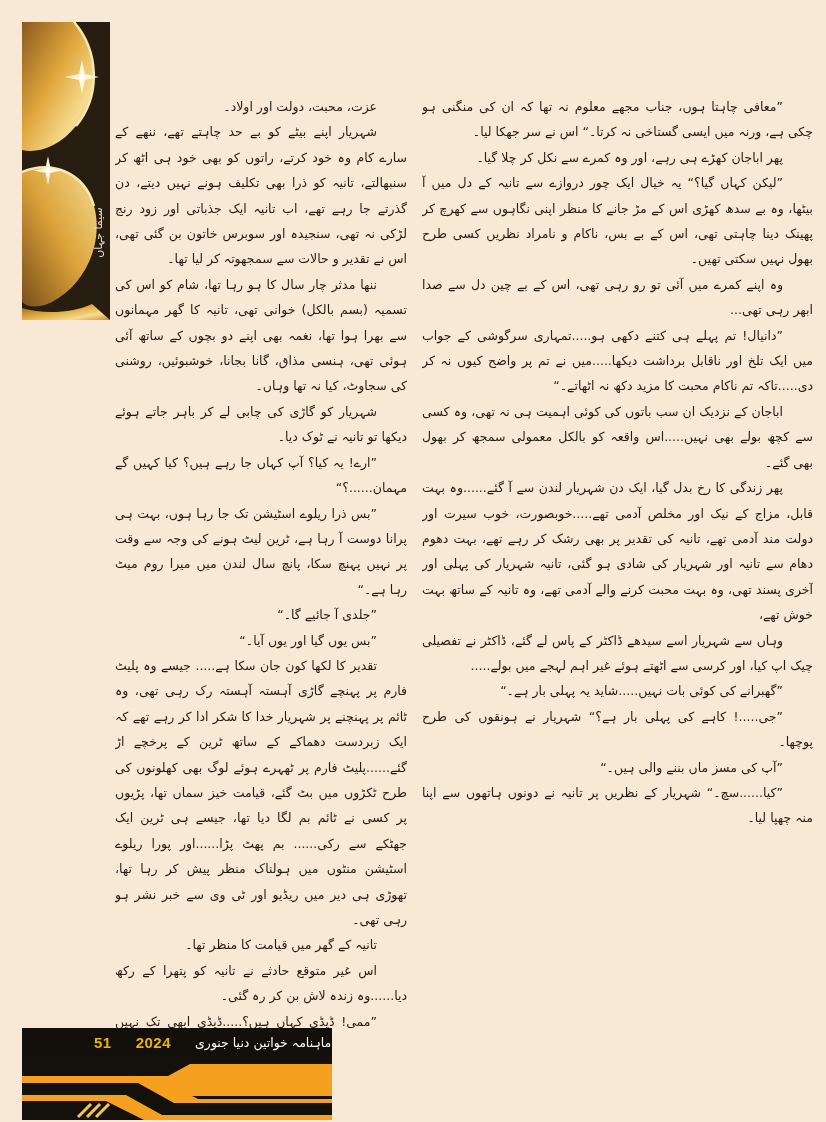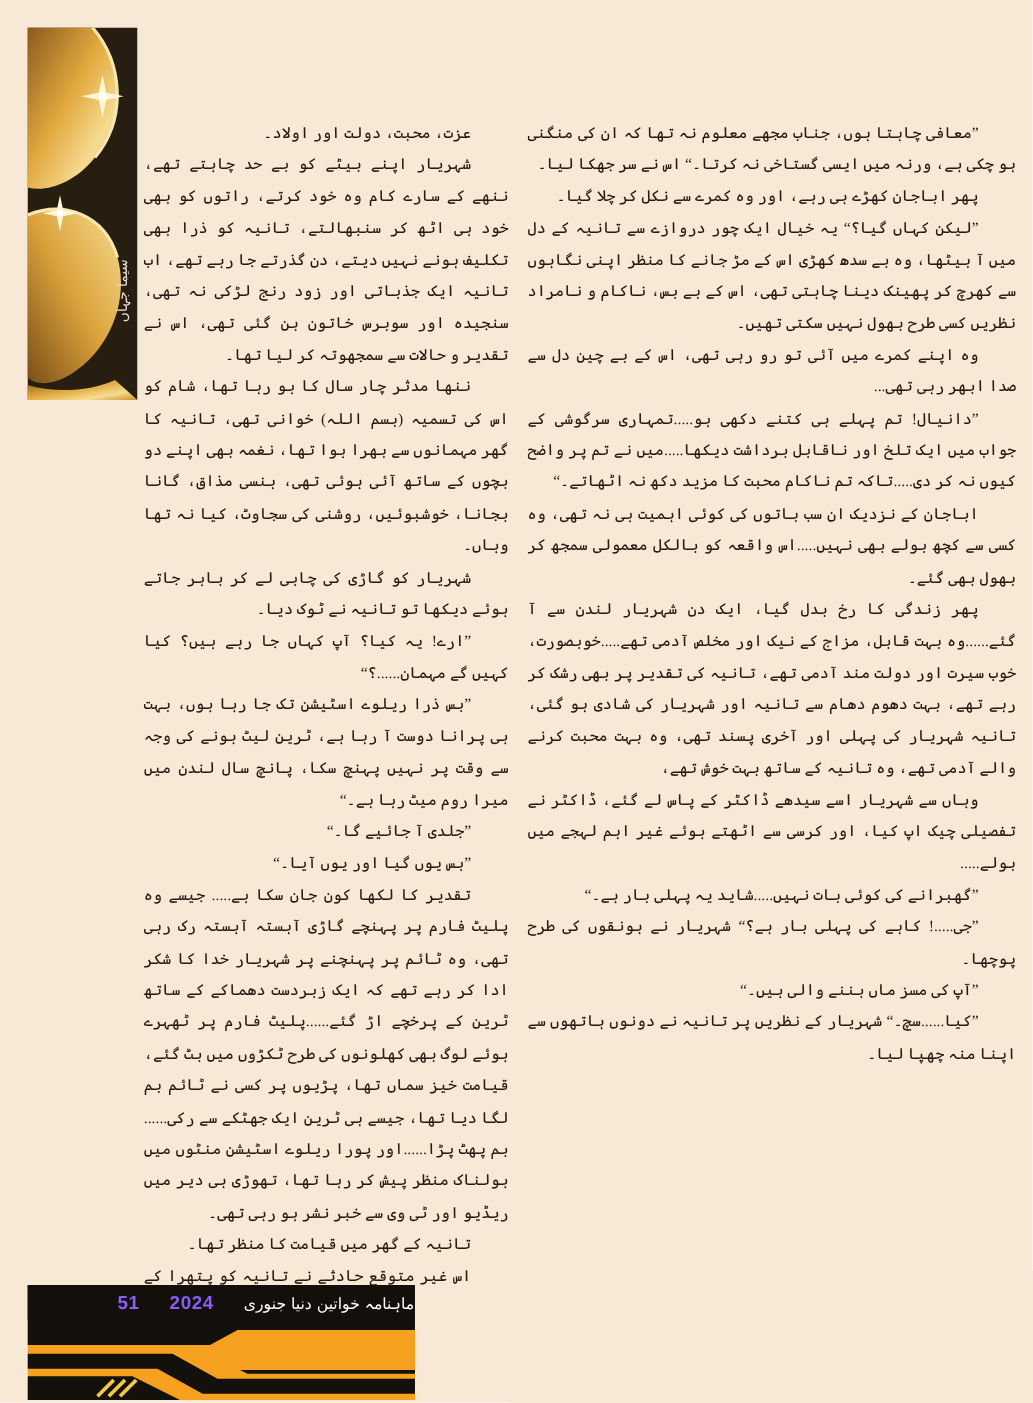"عزت، محبت، دولت اور اولاد۔" .col p { font-family: Liberation Serif, serif -> none }
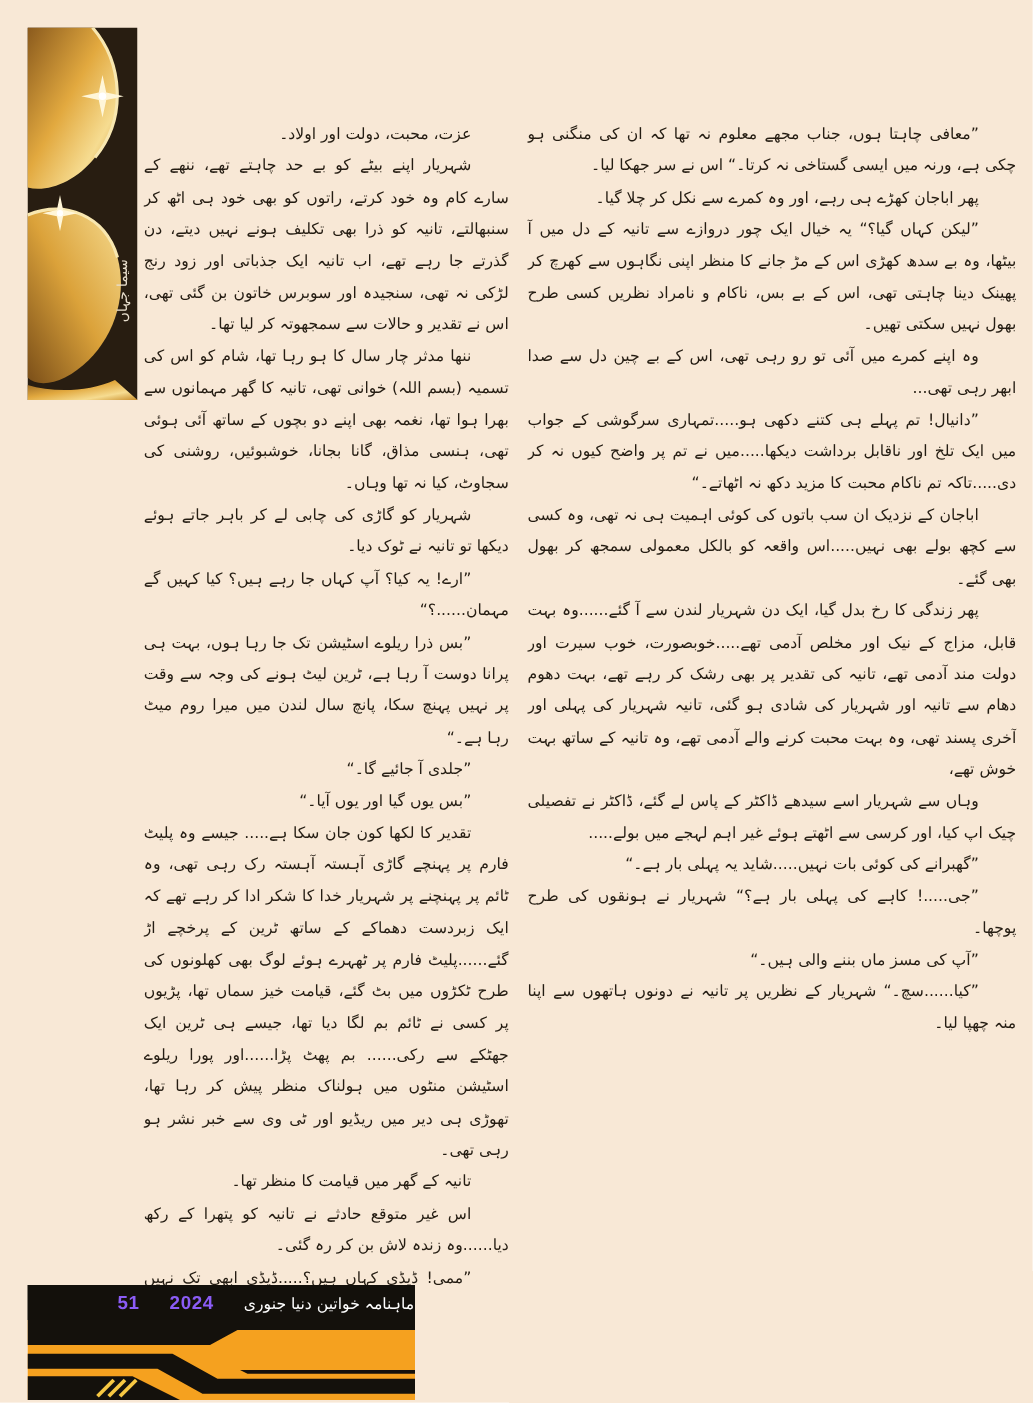"ننھا مدثر چار سال کا" p { text: اللہ -> بالکل }
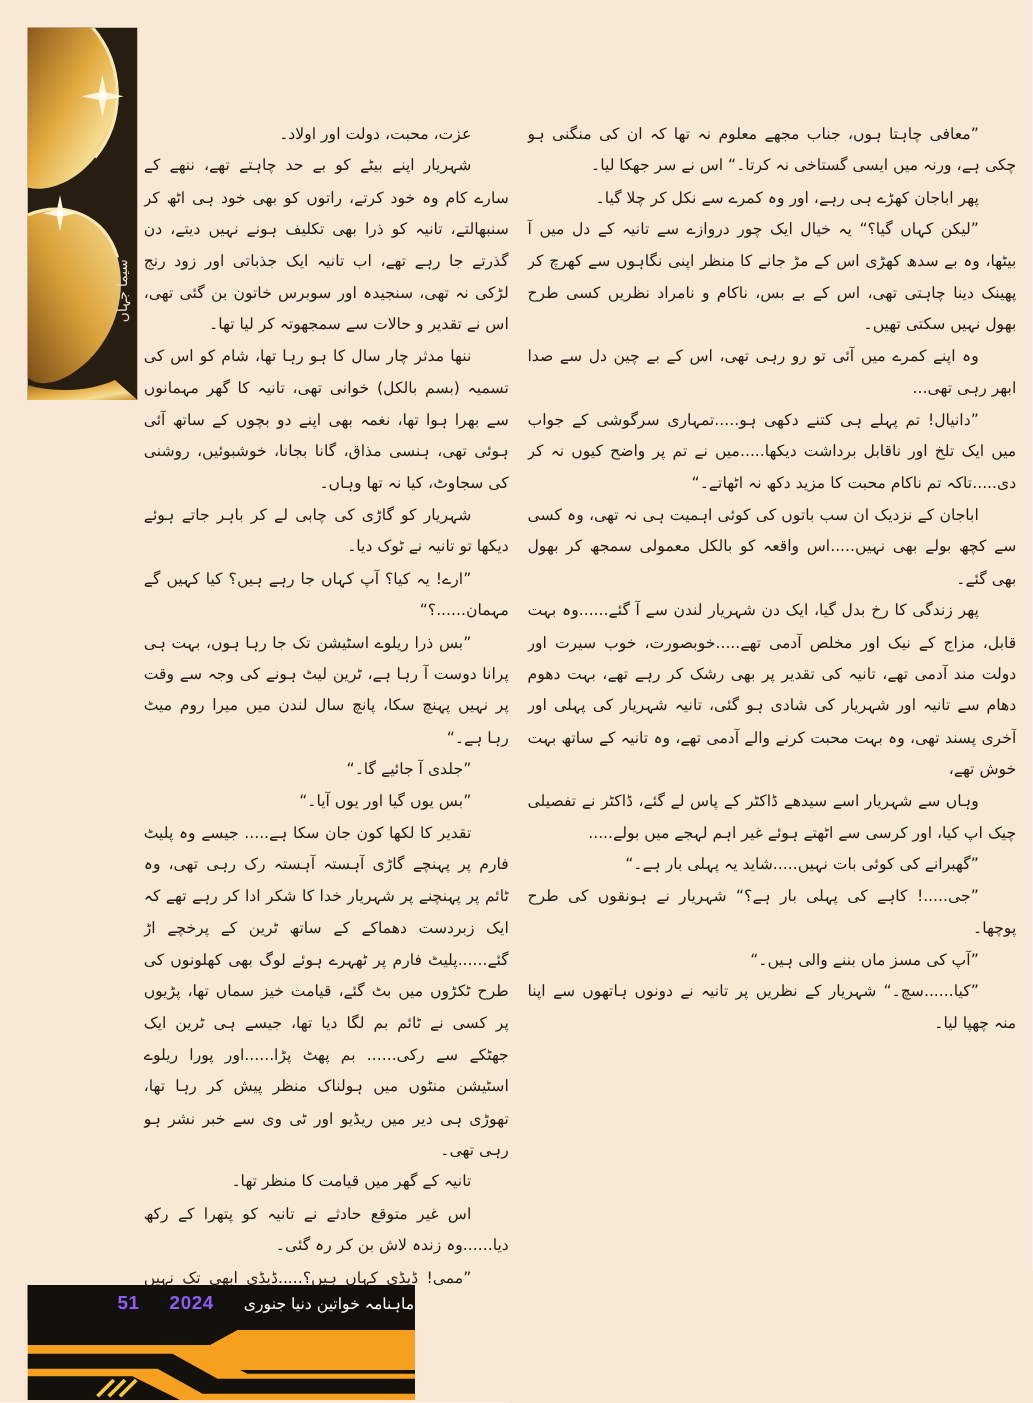"51" .footer-bar .num { color: #8b5cf6 -> #eab308 }
